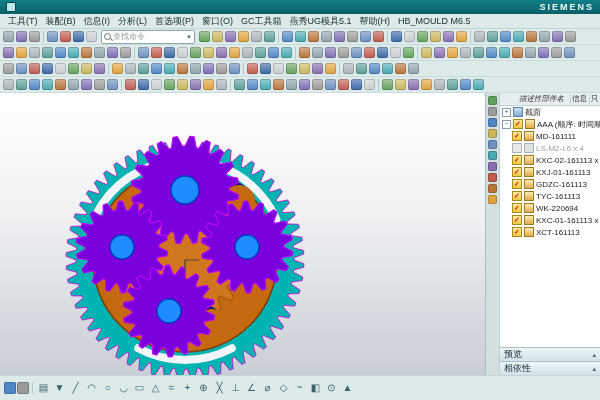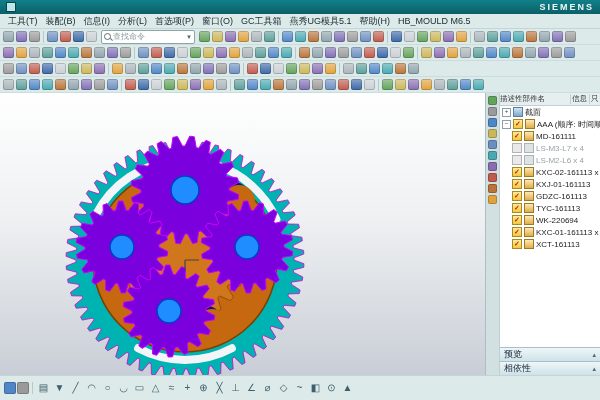"描述性部件名" .pcols .c1 { font-style: none -> italic; padding-left: 0 -> 19px }
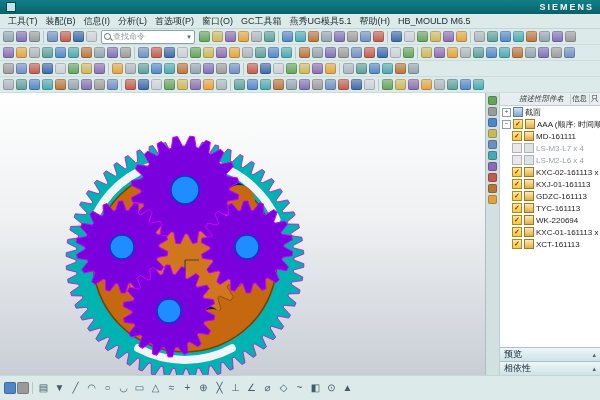"LS-M3-L7 x 4" div.trow { html: <div> <span></span> <span></span> <span>LS-M3-L7 x 4</span> </div> -> none }
